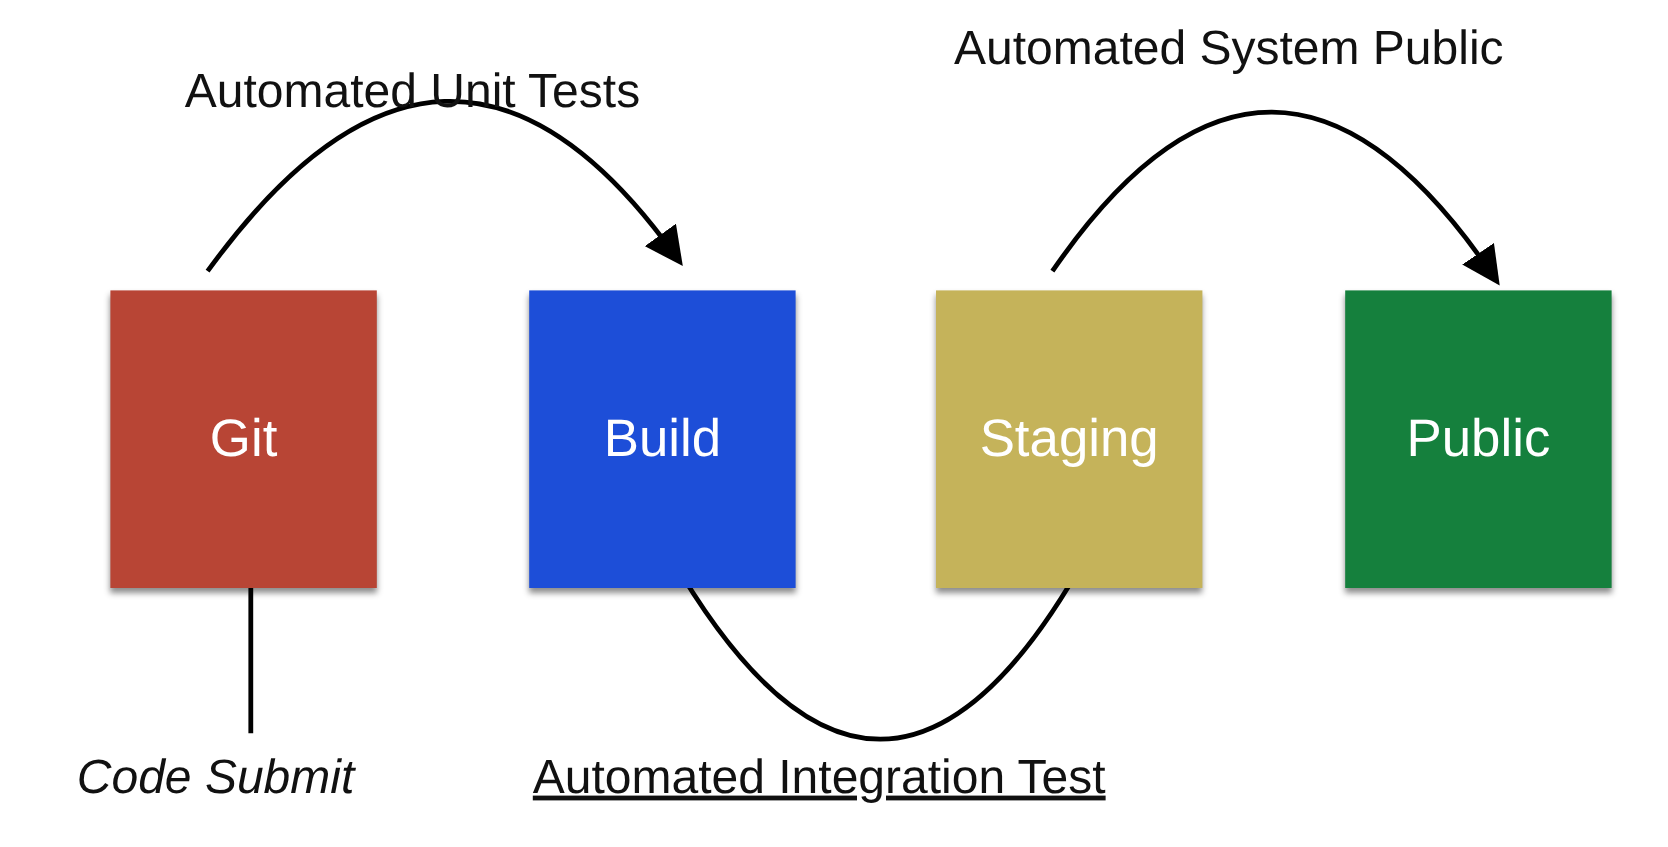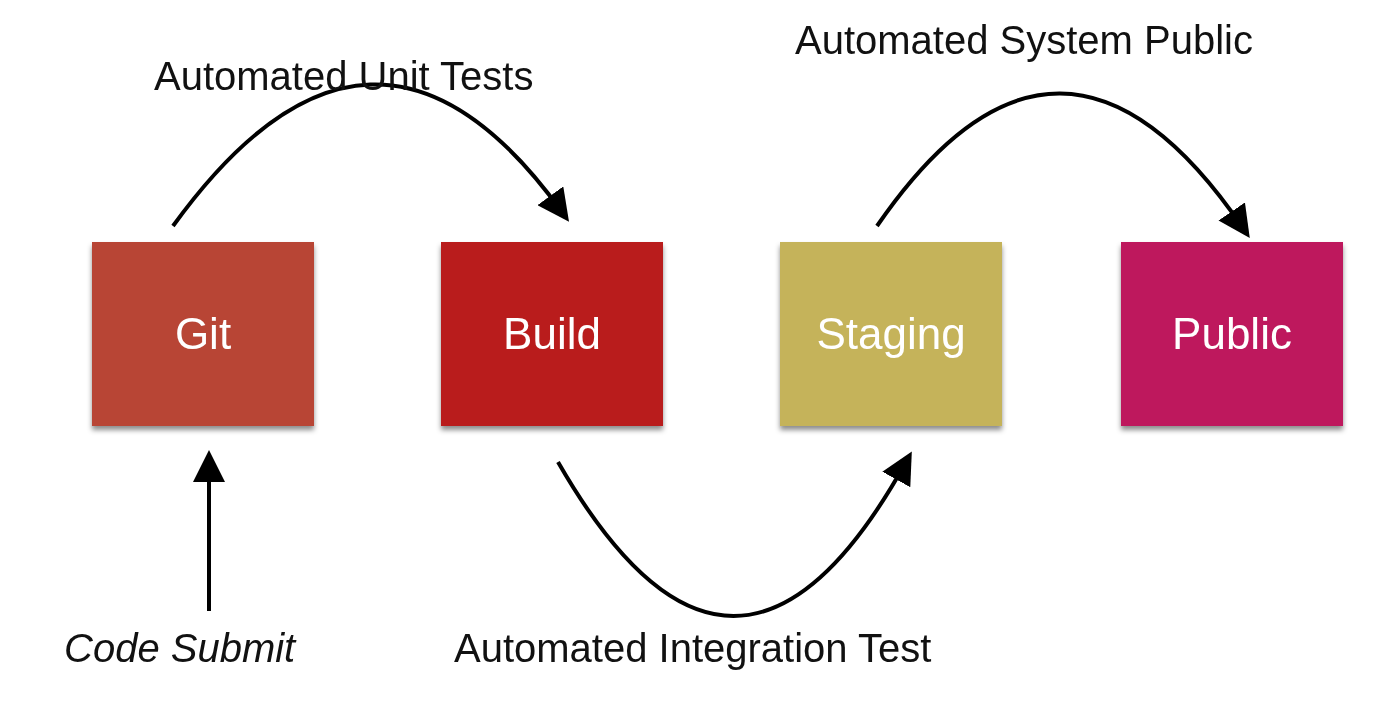"Git" .box { height: 184px -> 248px }
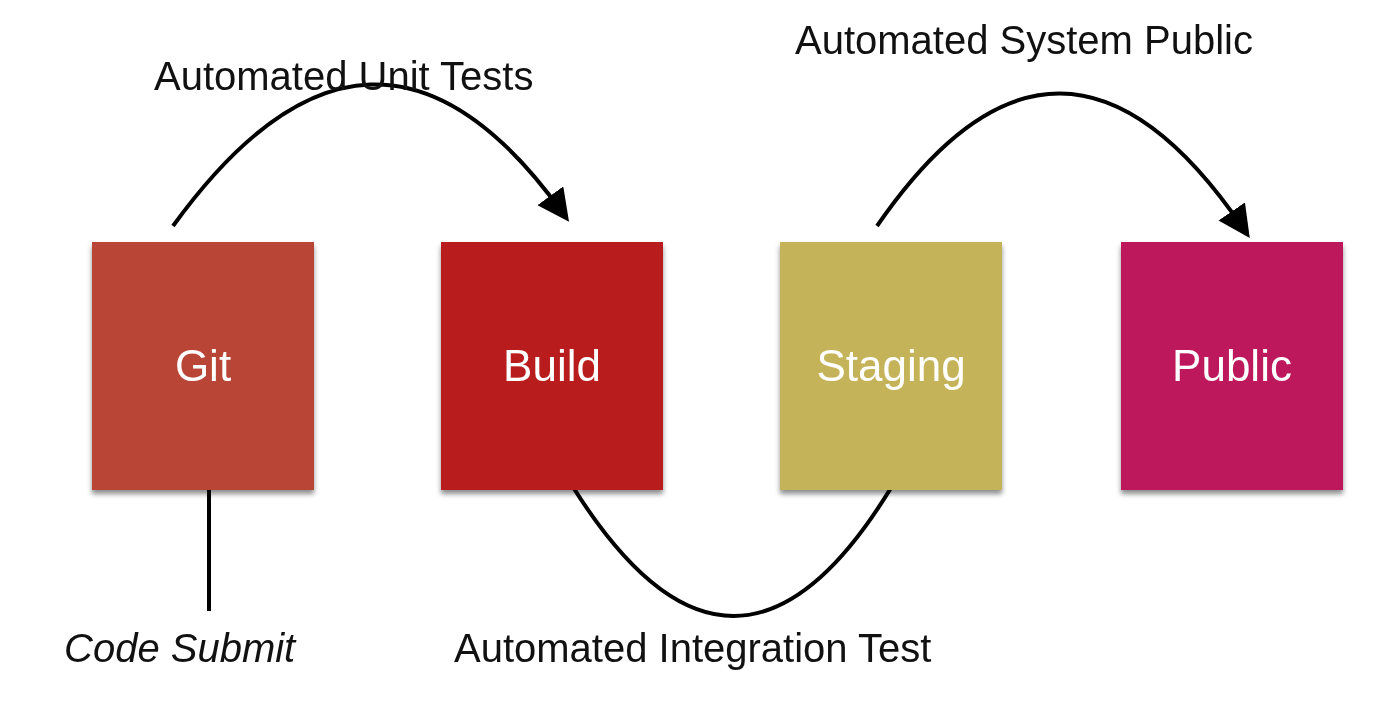"Build" div.box { background: #b91c1c -> #1d4ed8 }
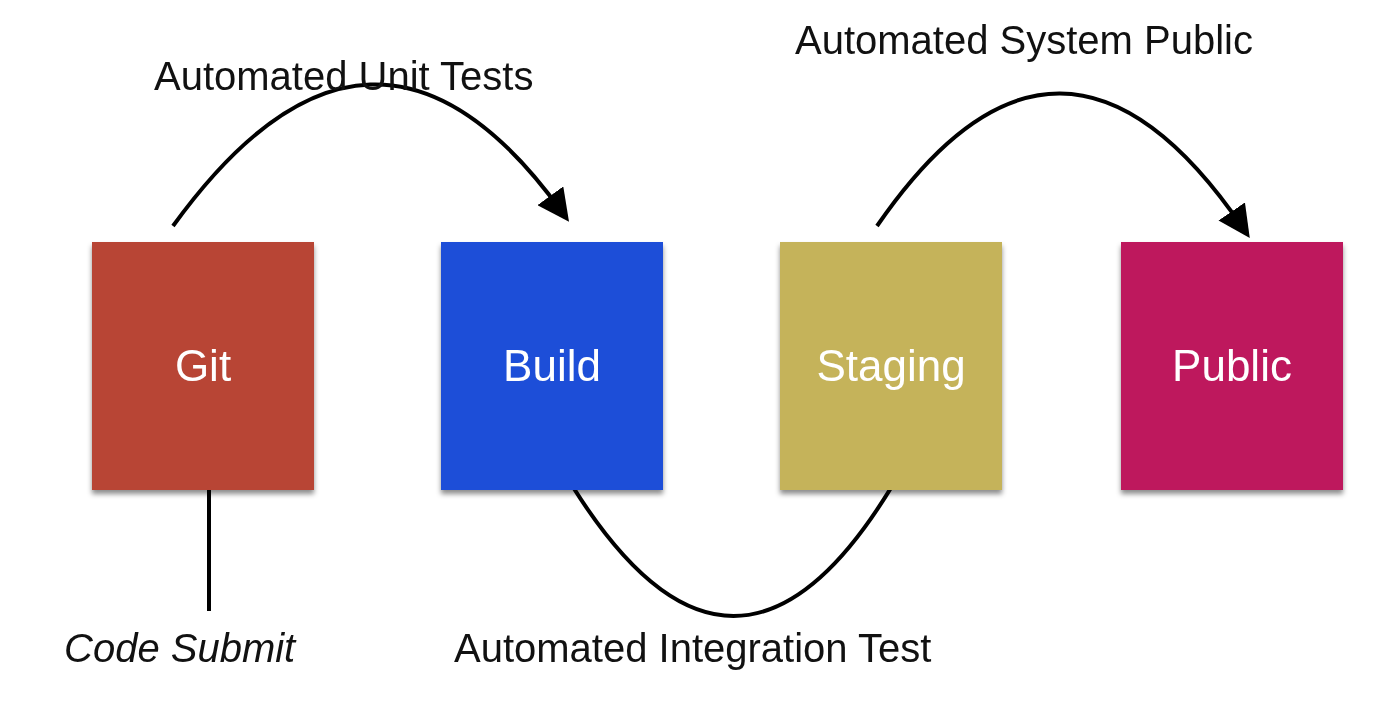"Public" div.box { background: #be185d -> #15803d }
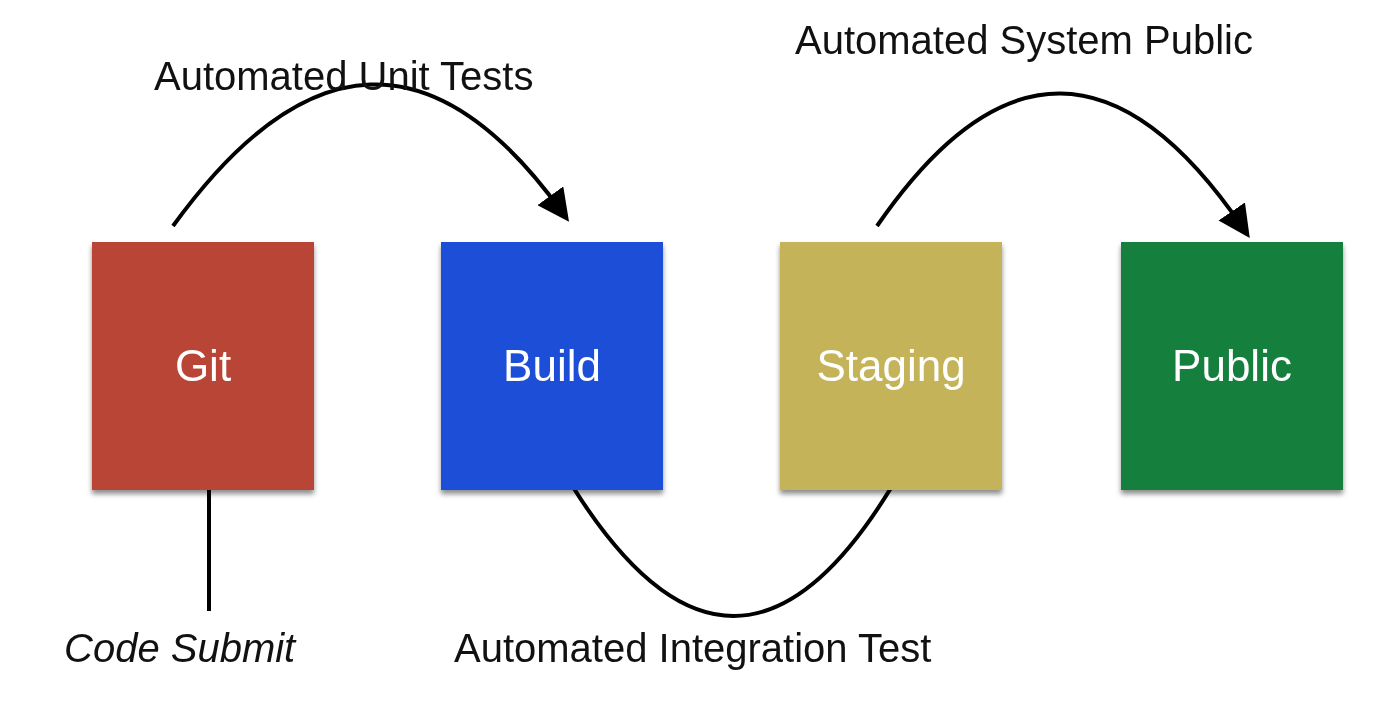"Automated Integration Test" div.lbl { left: 454px -> 444px; text-decoration: none -> underline }
